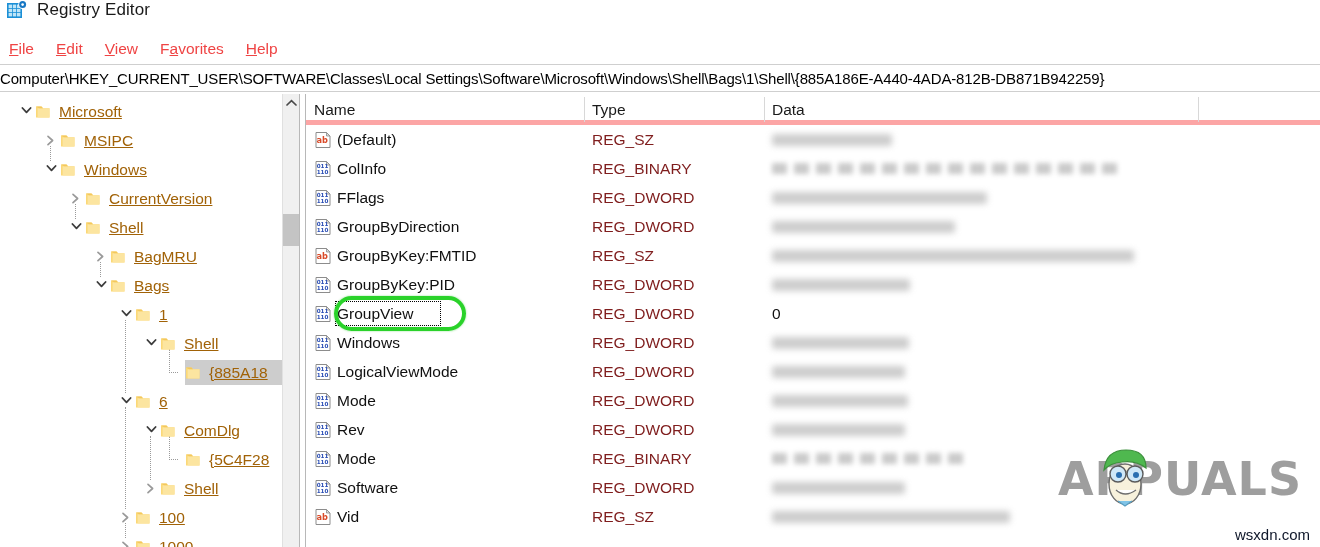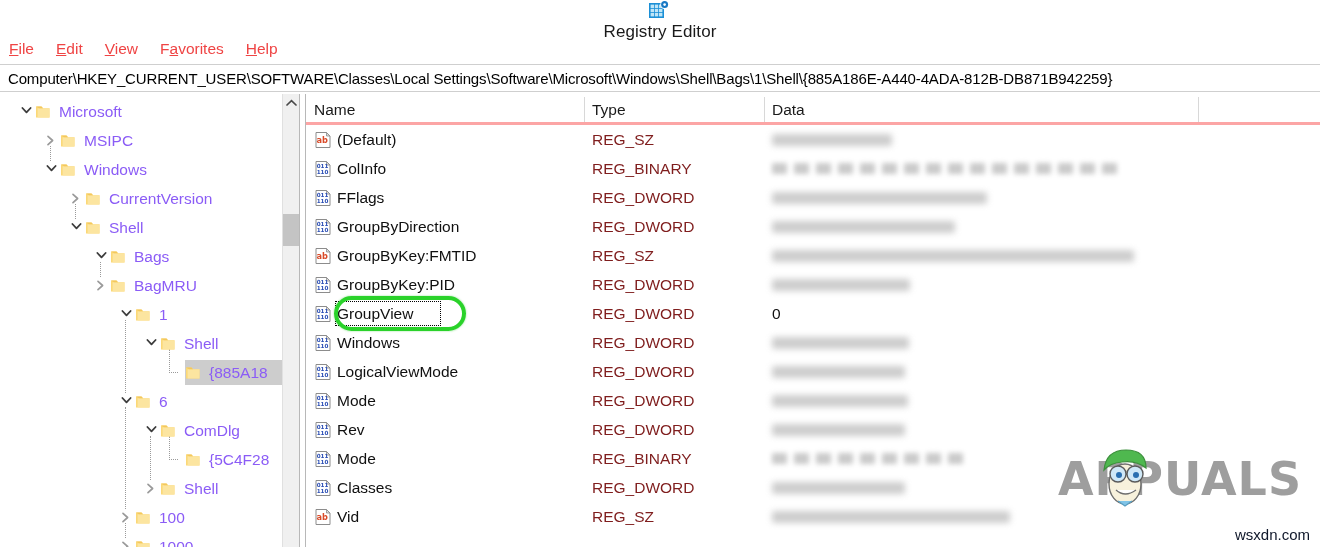"Registry Editor" .titlebar { align-items: center -> flex-start; flex-direction: column -> none }
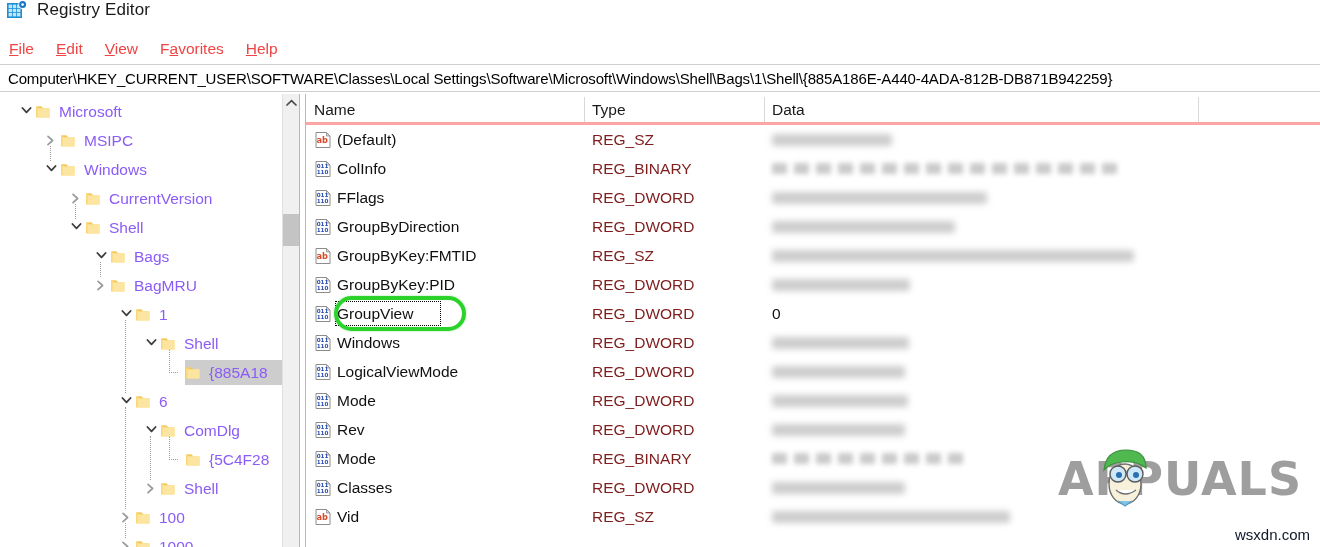"Computer\HKEY_CURRENT_USER\SOFTWARE\Clas" .address-text { padding-left: 8px -> 0 }
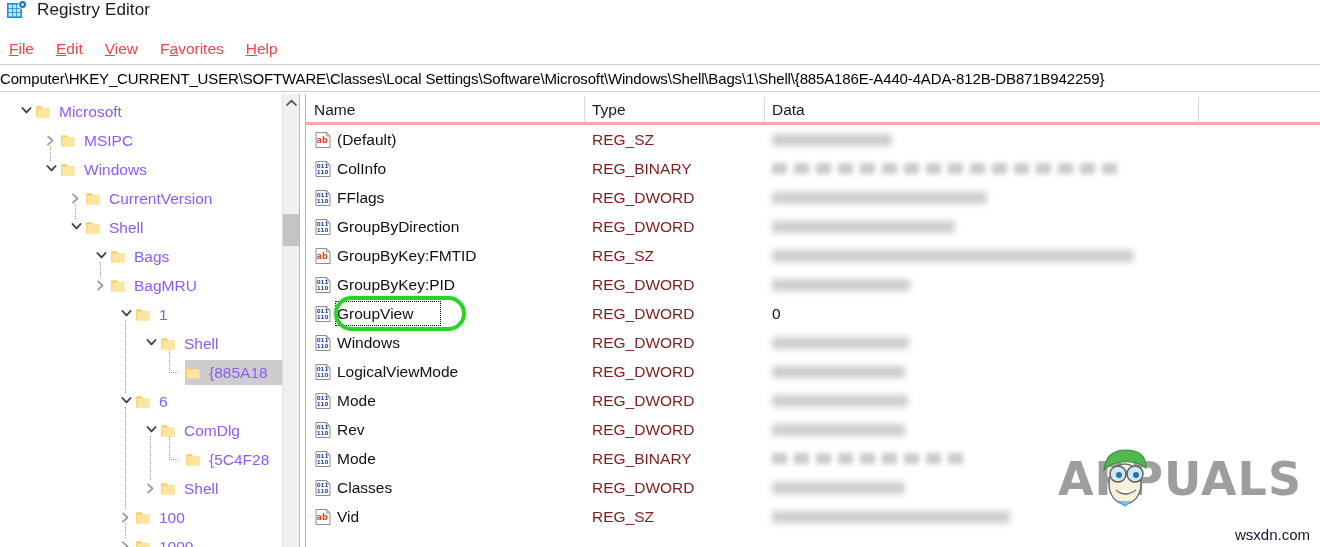"Microsoft" .tree-label { color: #8b5cf6 -> #a16207; text-decoration: none -> underline }
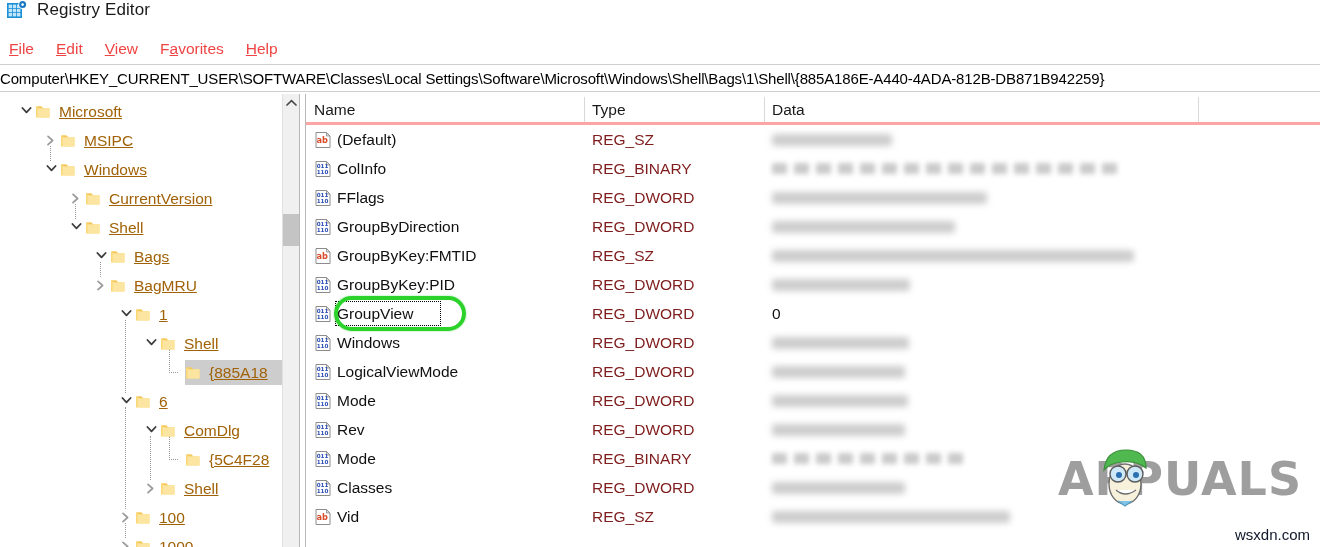"Name" .list-header { border-bottom: 3px solid #fca5a5 -> 5px solid #fca5a5 }
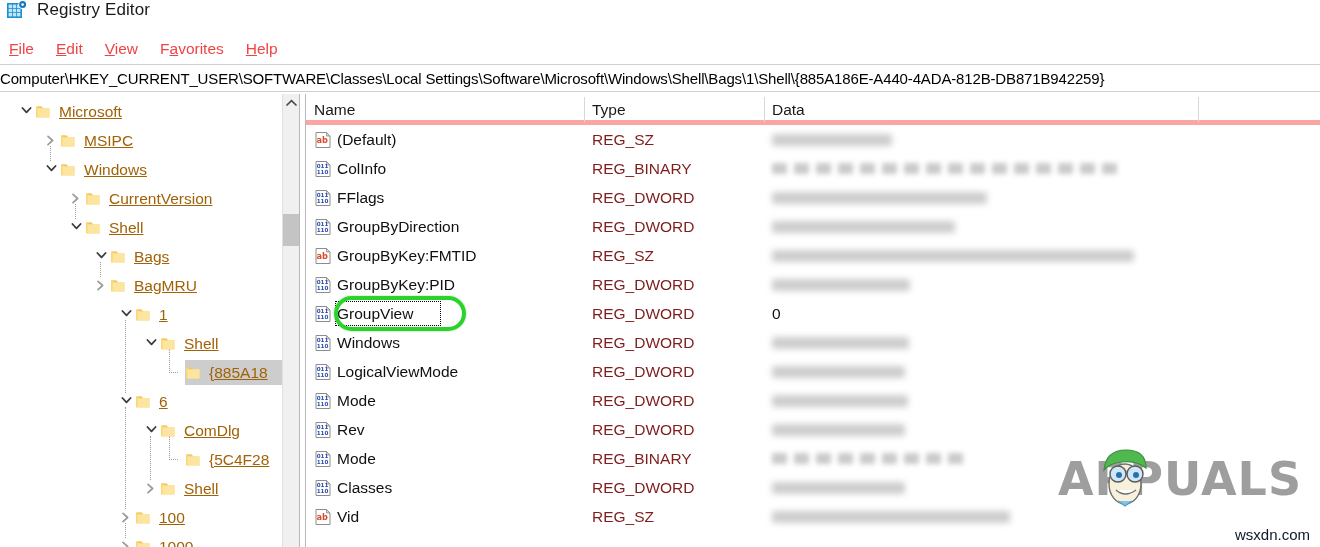"Bags" div.tree-row { order: before "BagMRU" -> after "BagMRU" }
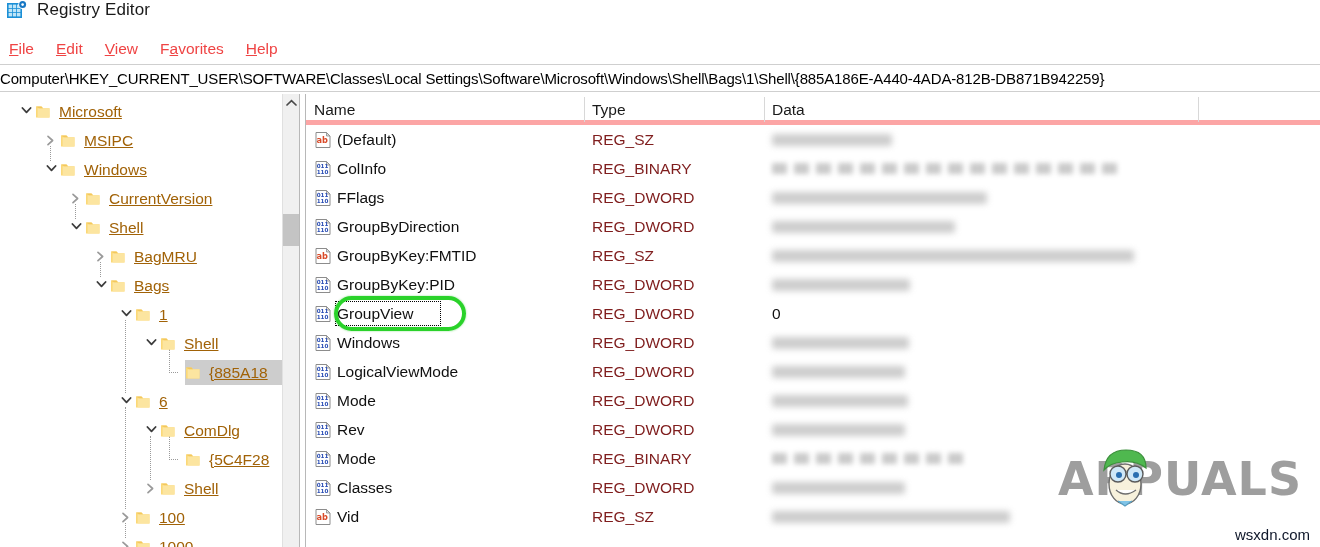"Classes" span.name-text { text: Classes -> Software }
